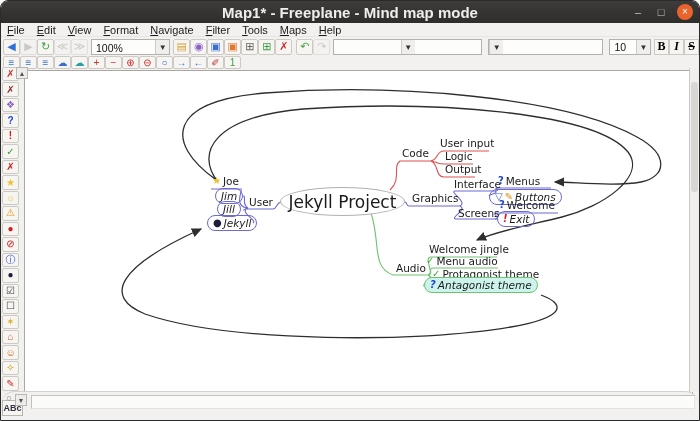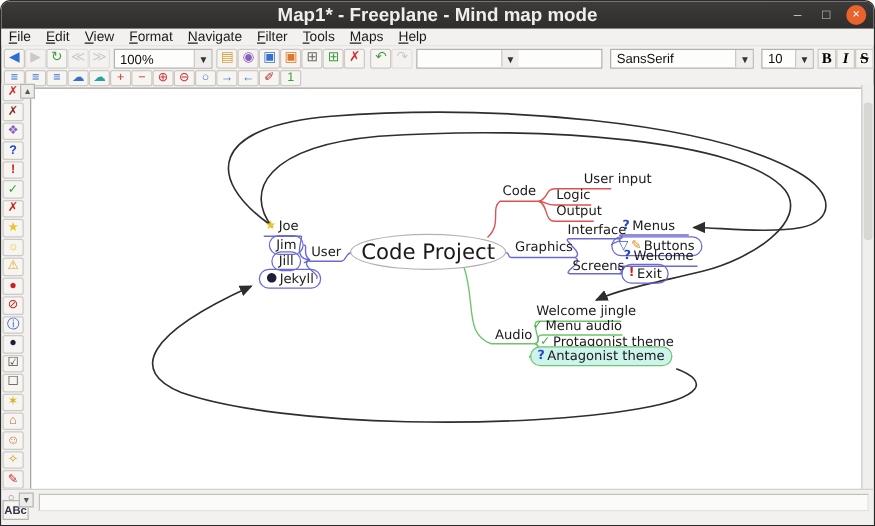"SansSerif" span.cfield { html: <span>SansSerif</span> -> none }
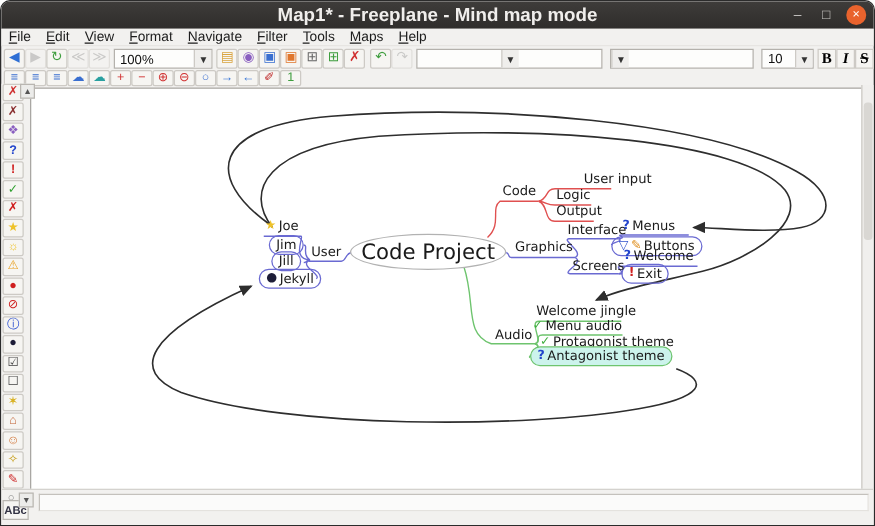"User input" div.node { left: 442px -> 415px }
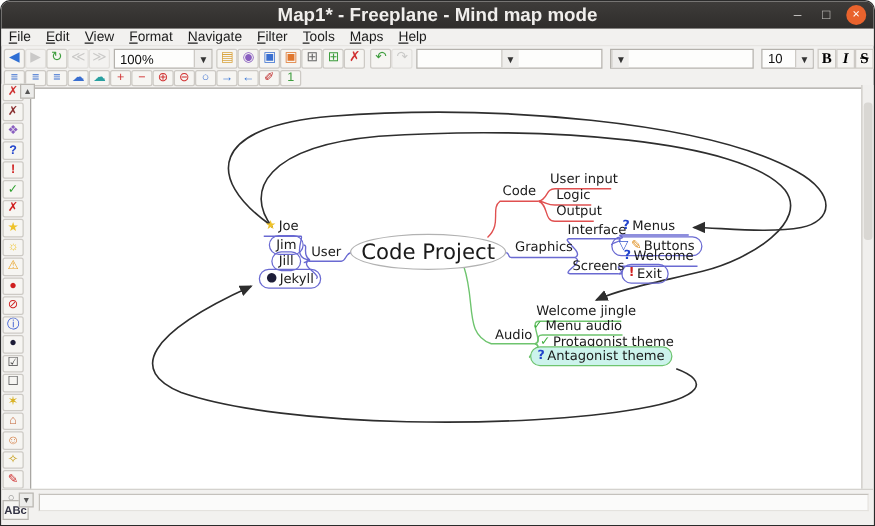"Jim" .node.bubble { font-style: none -> italic }
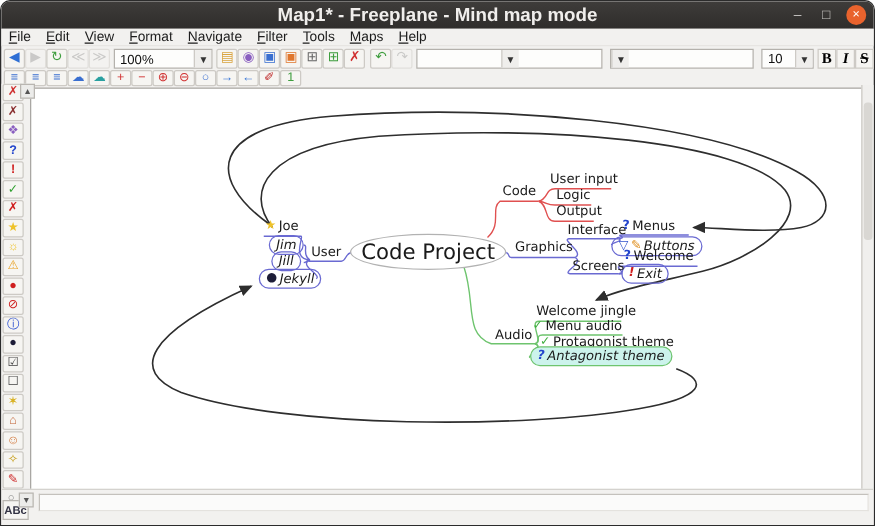"Code Project" span.nlabel { text: Code -> Jekyll }
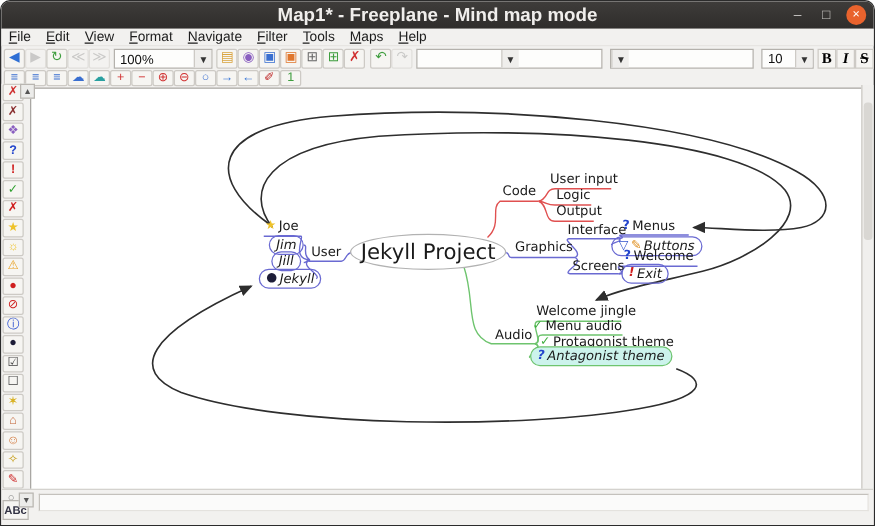"ABc" .statusbar { border-radius: none -> 14px }
